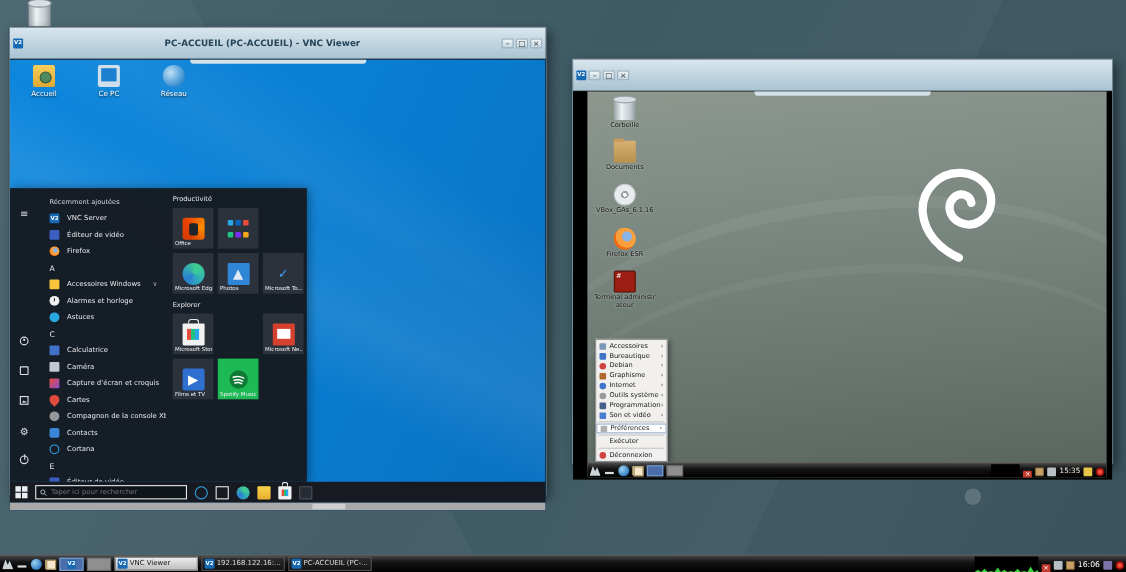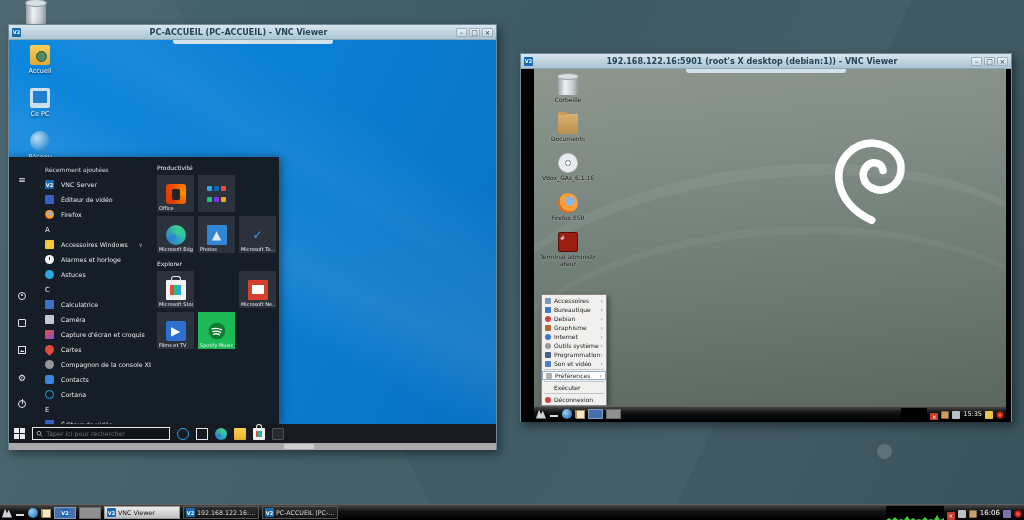"PC-ACCUEIL (PC-ACCUEIL) - VNC Viewer" .titlebar { height: 15px -> 29px }
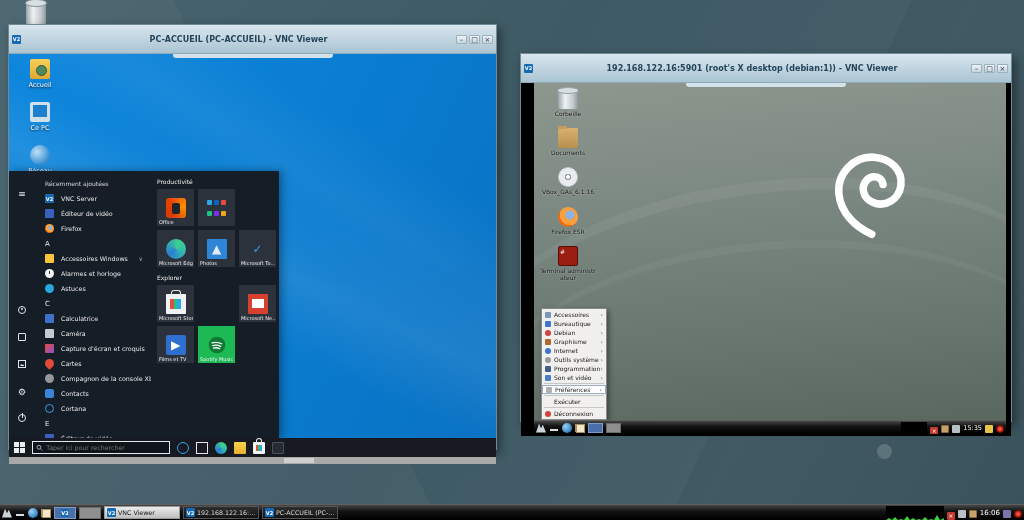"192.168.122.16:5901 (root's X desktop" span.title { html: <span>192.168.122.16:5901 (root's X desktop (debian:1)) - VNC Viewer</span> -> none }
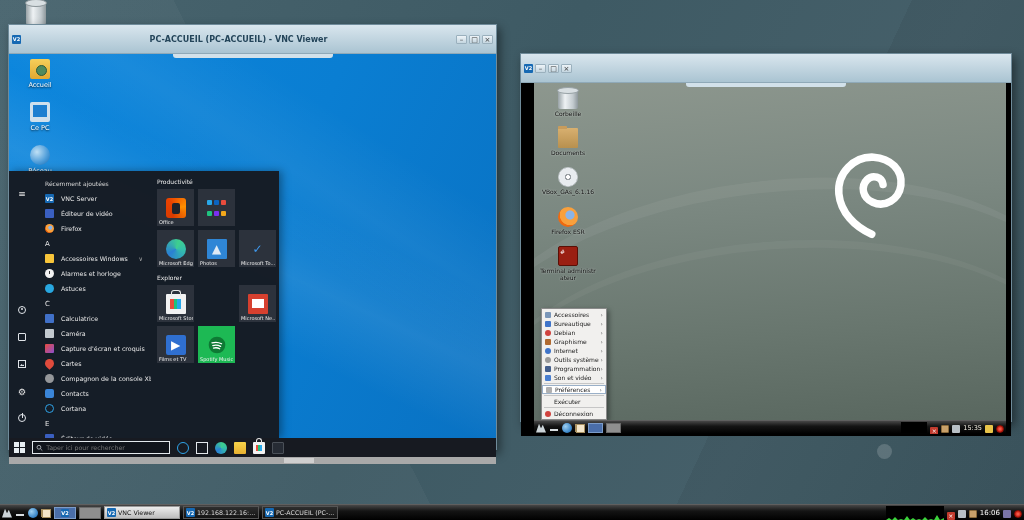"Accueil" .wicons { flex-direction: column -> row }
